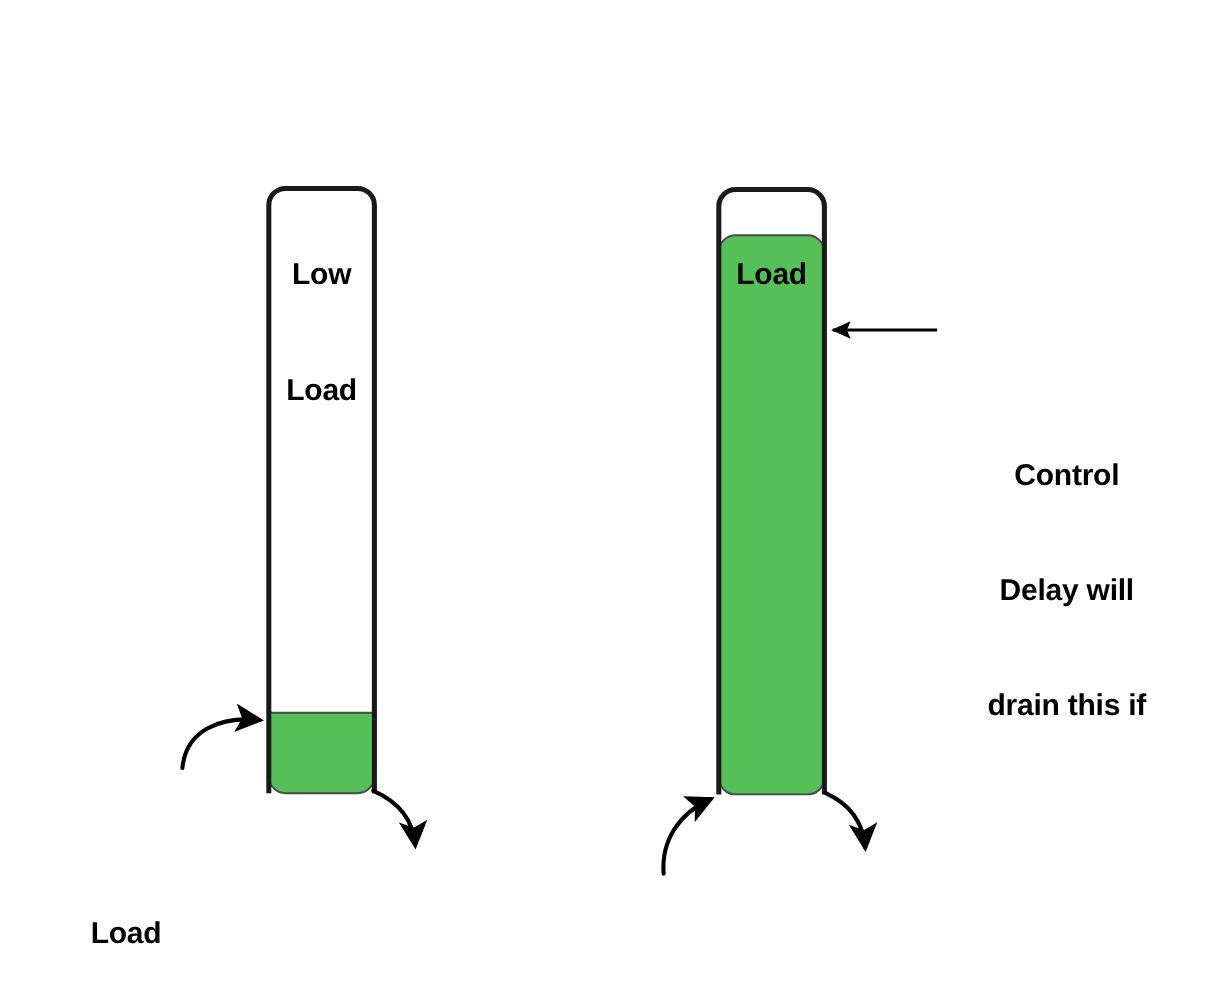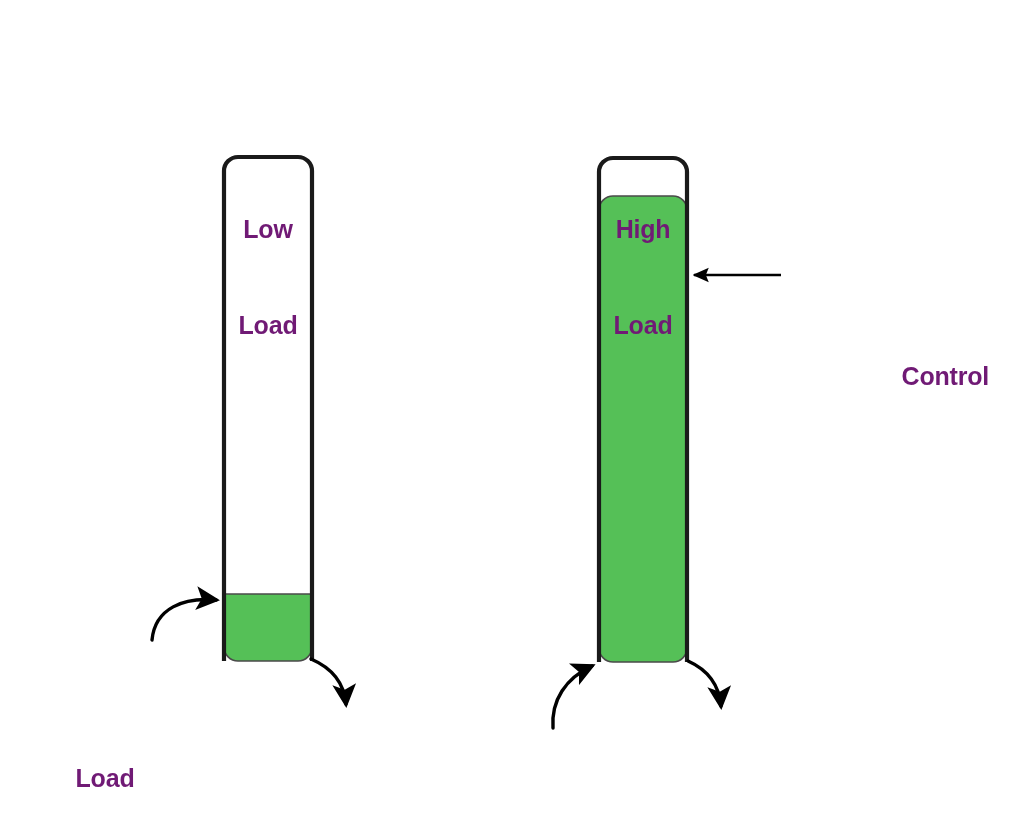"Low" .label { color: #701a75 -> #000000 }
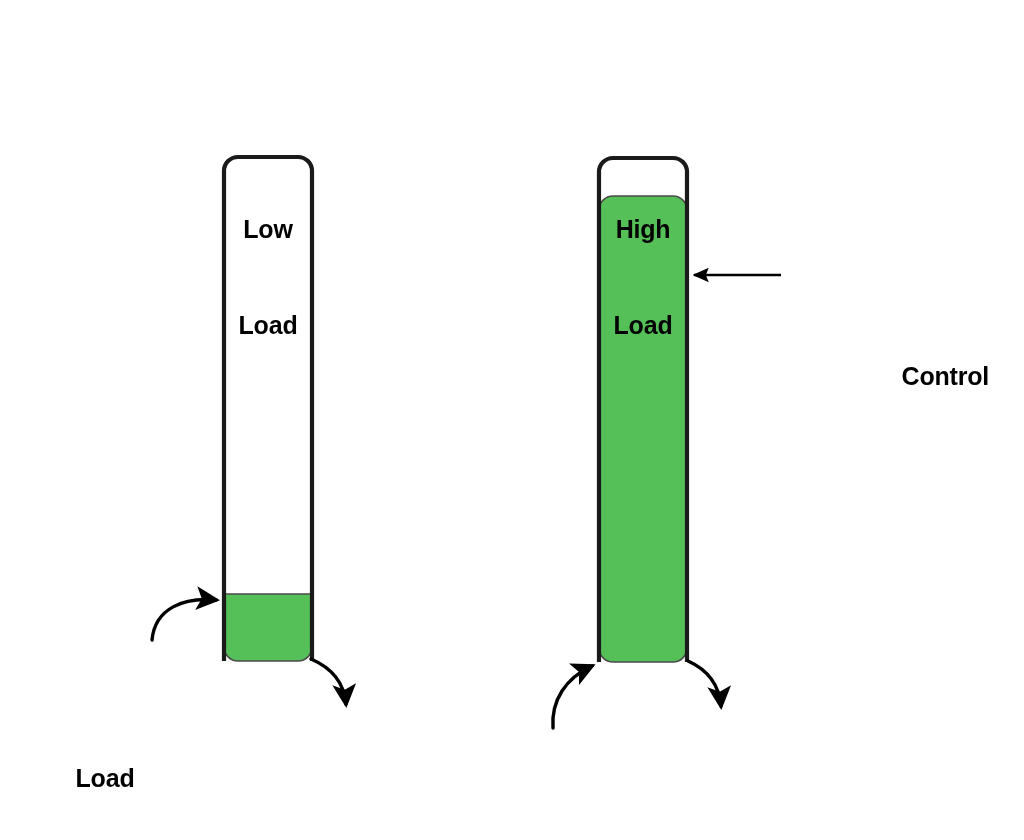"High" span { html: <span>High</span> -> none }
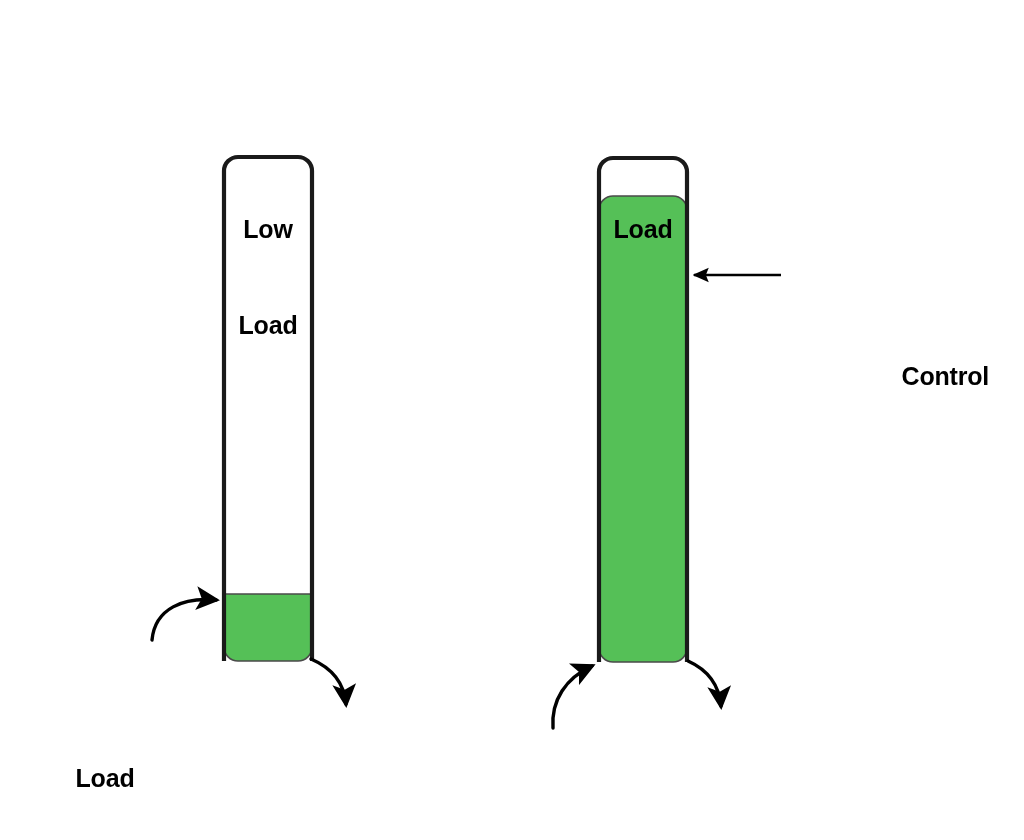"Control" #control-delay-label { text-align: right -> none; top: 232px -> 252px }
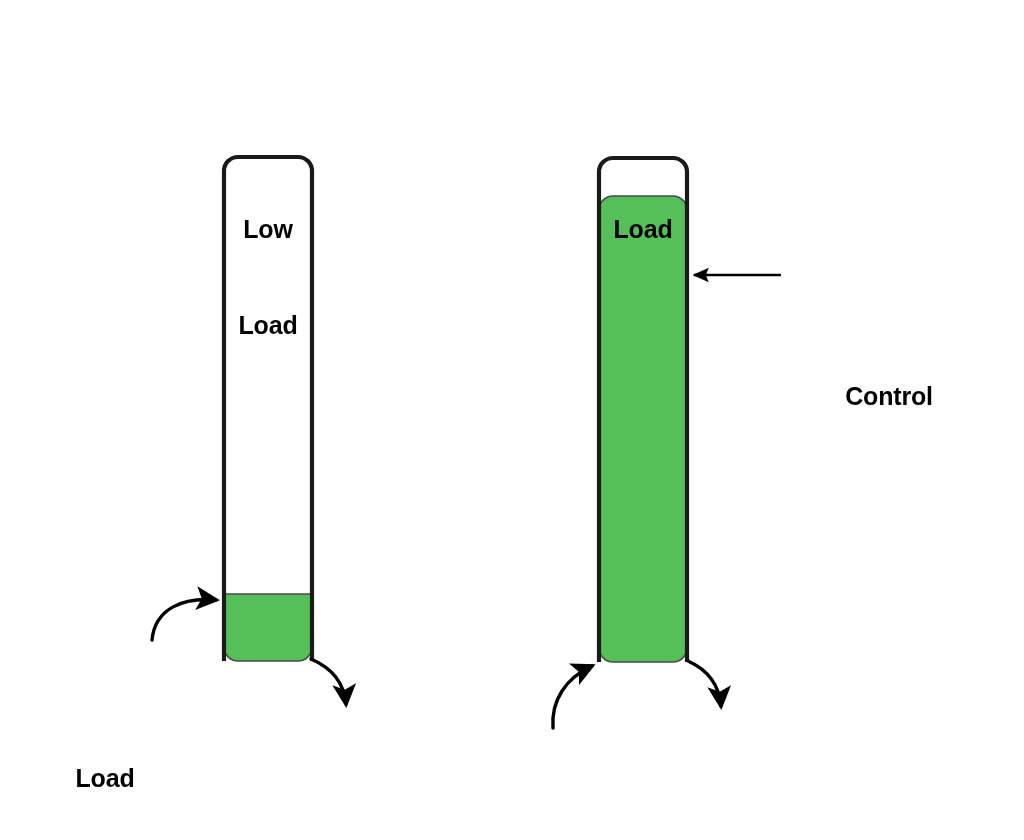"Delay will" span { html: none -> <span>Delay will</span> }
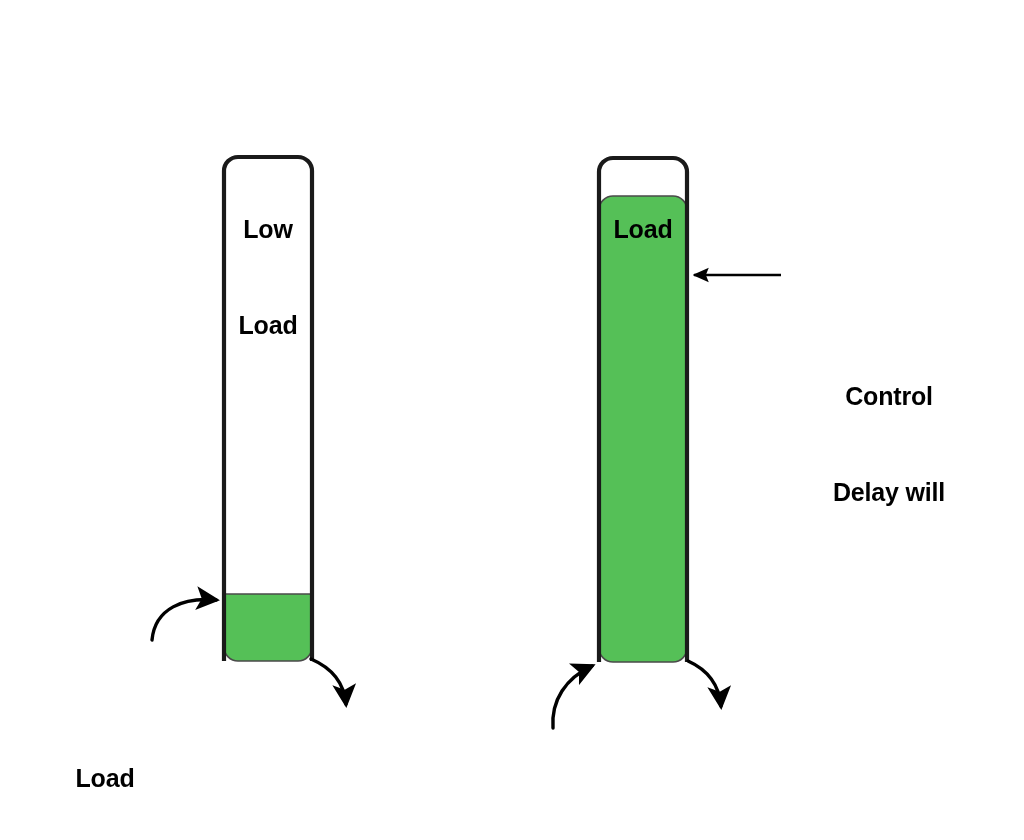"drain this if" span { html: none -> <span>drain this if</span> }
